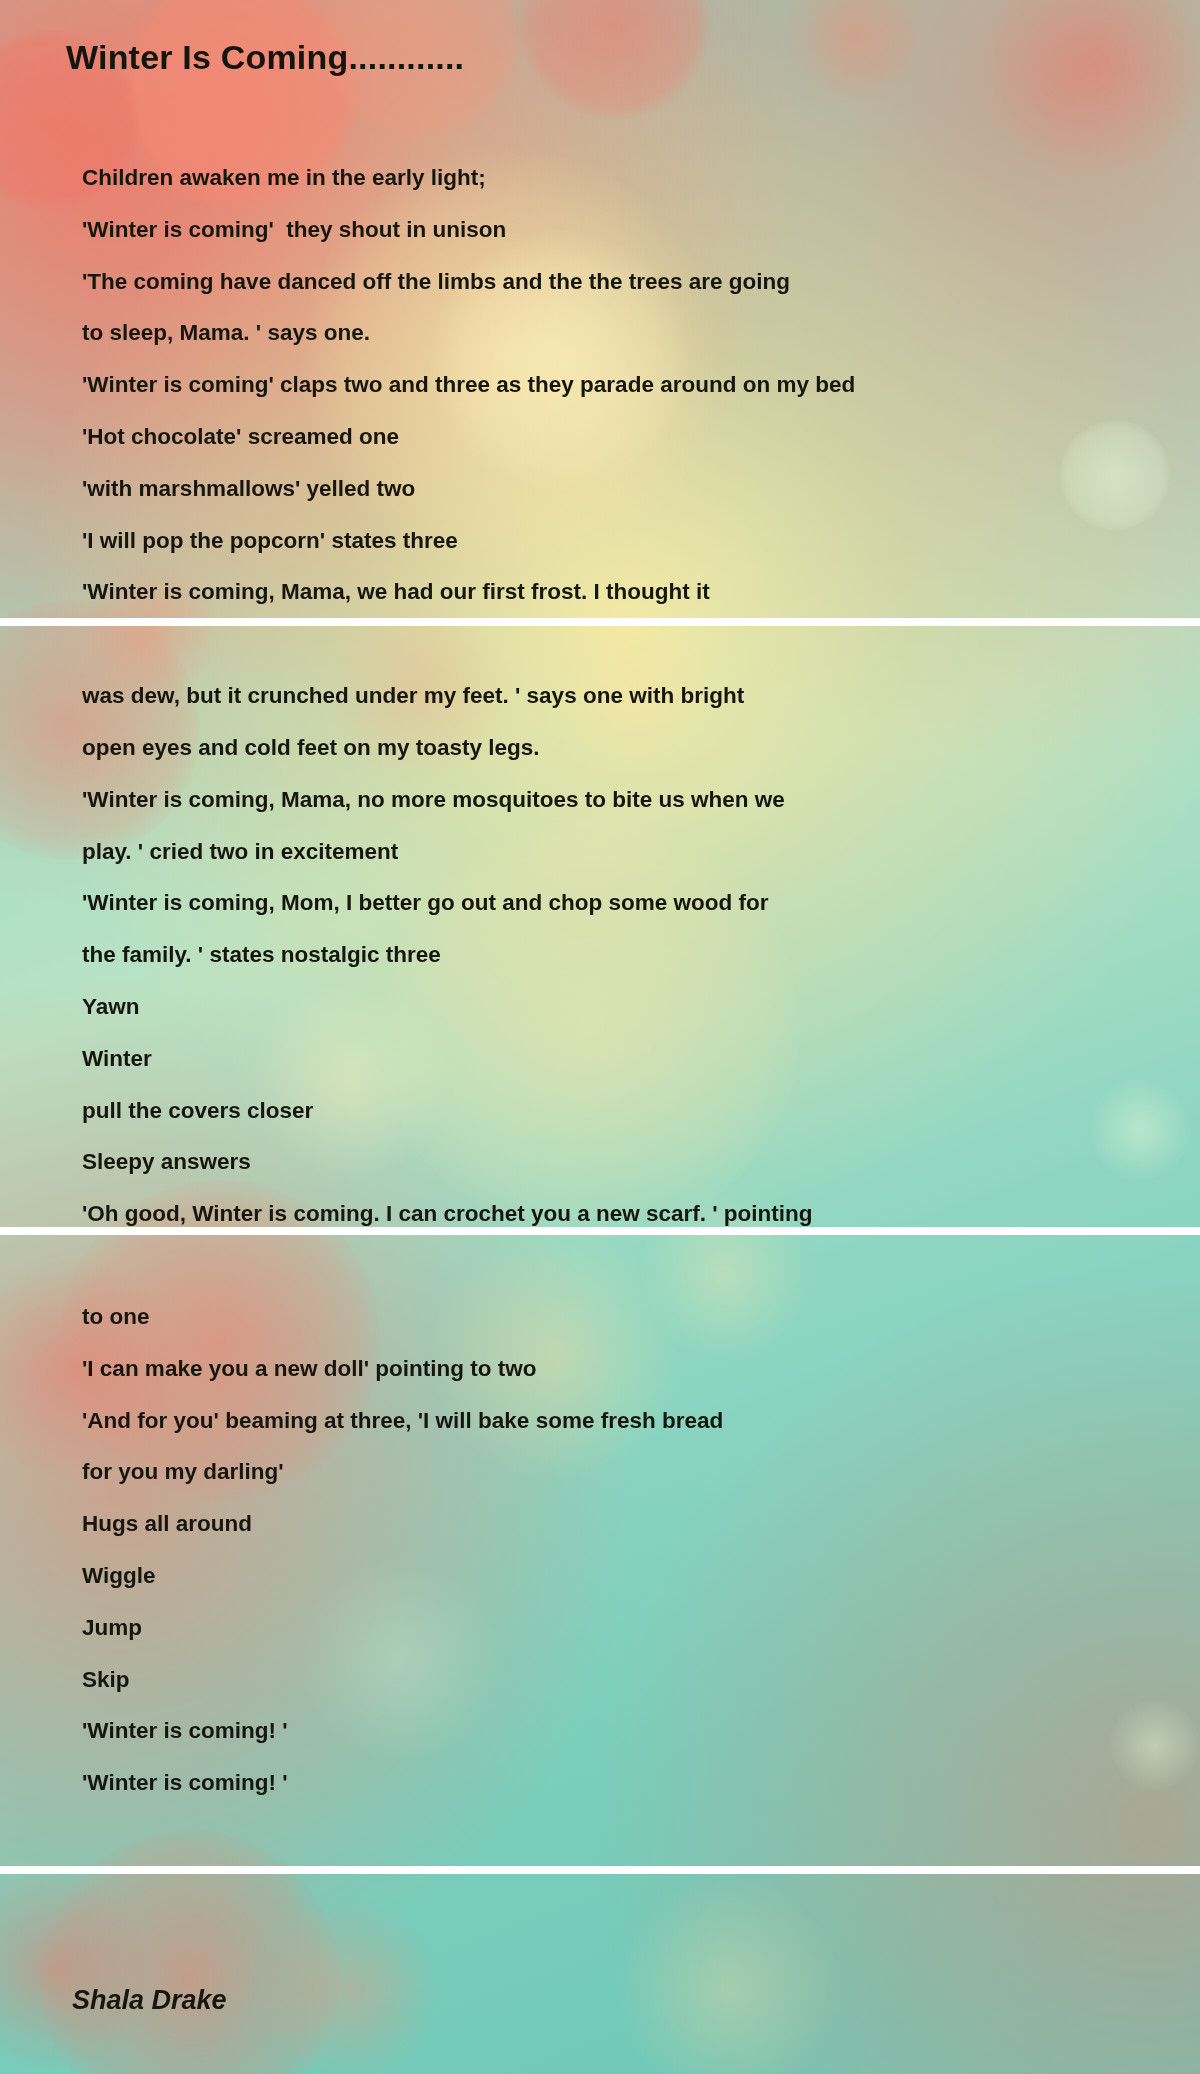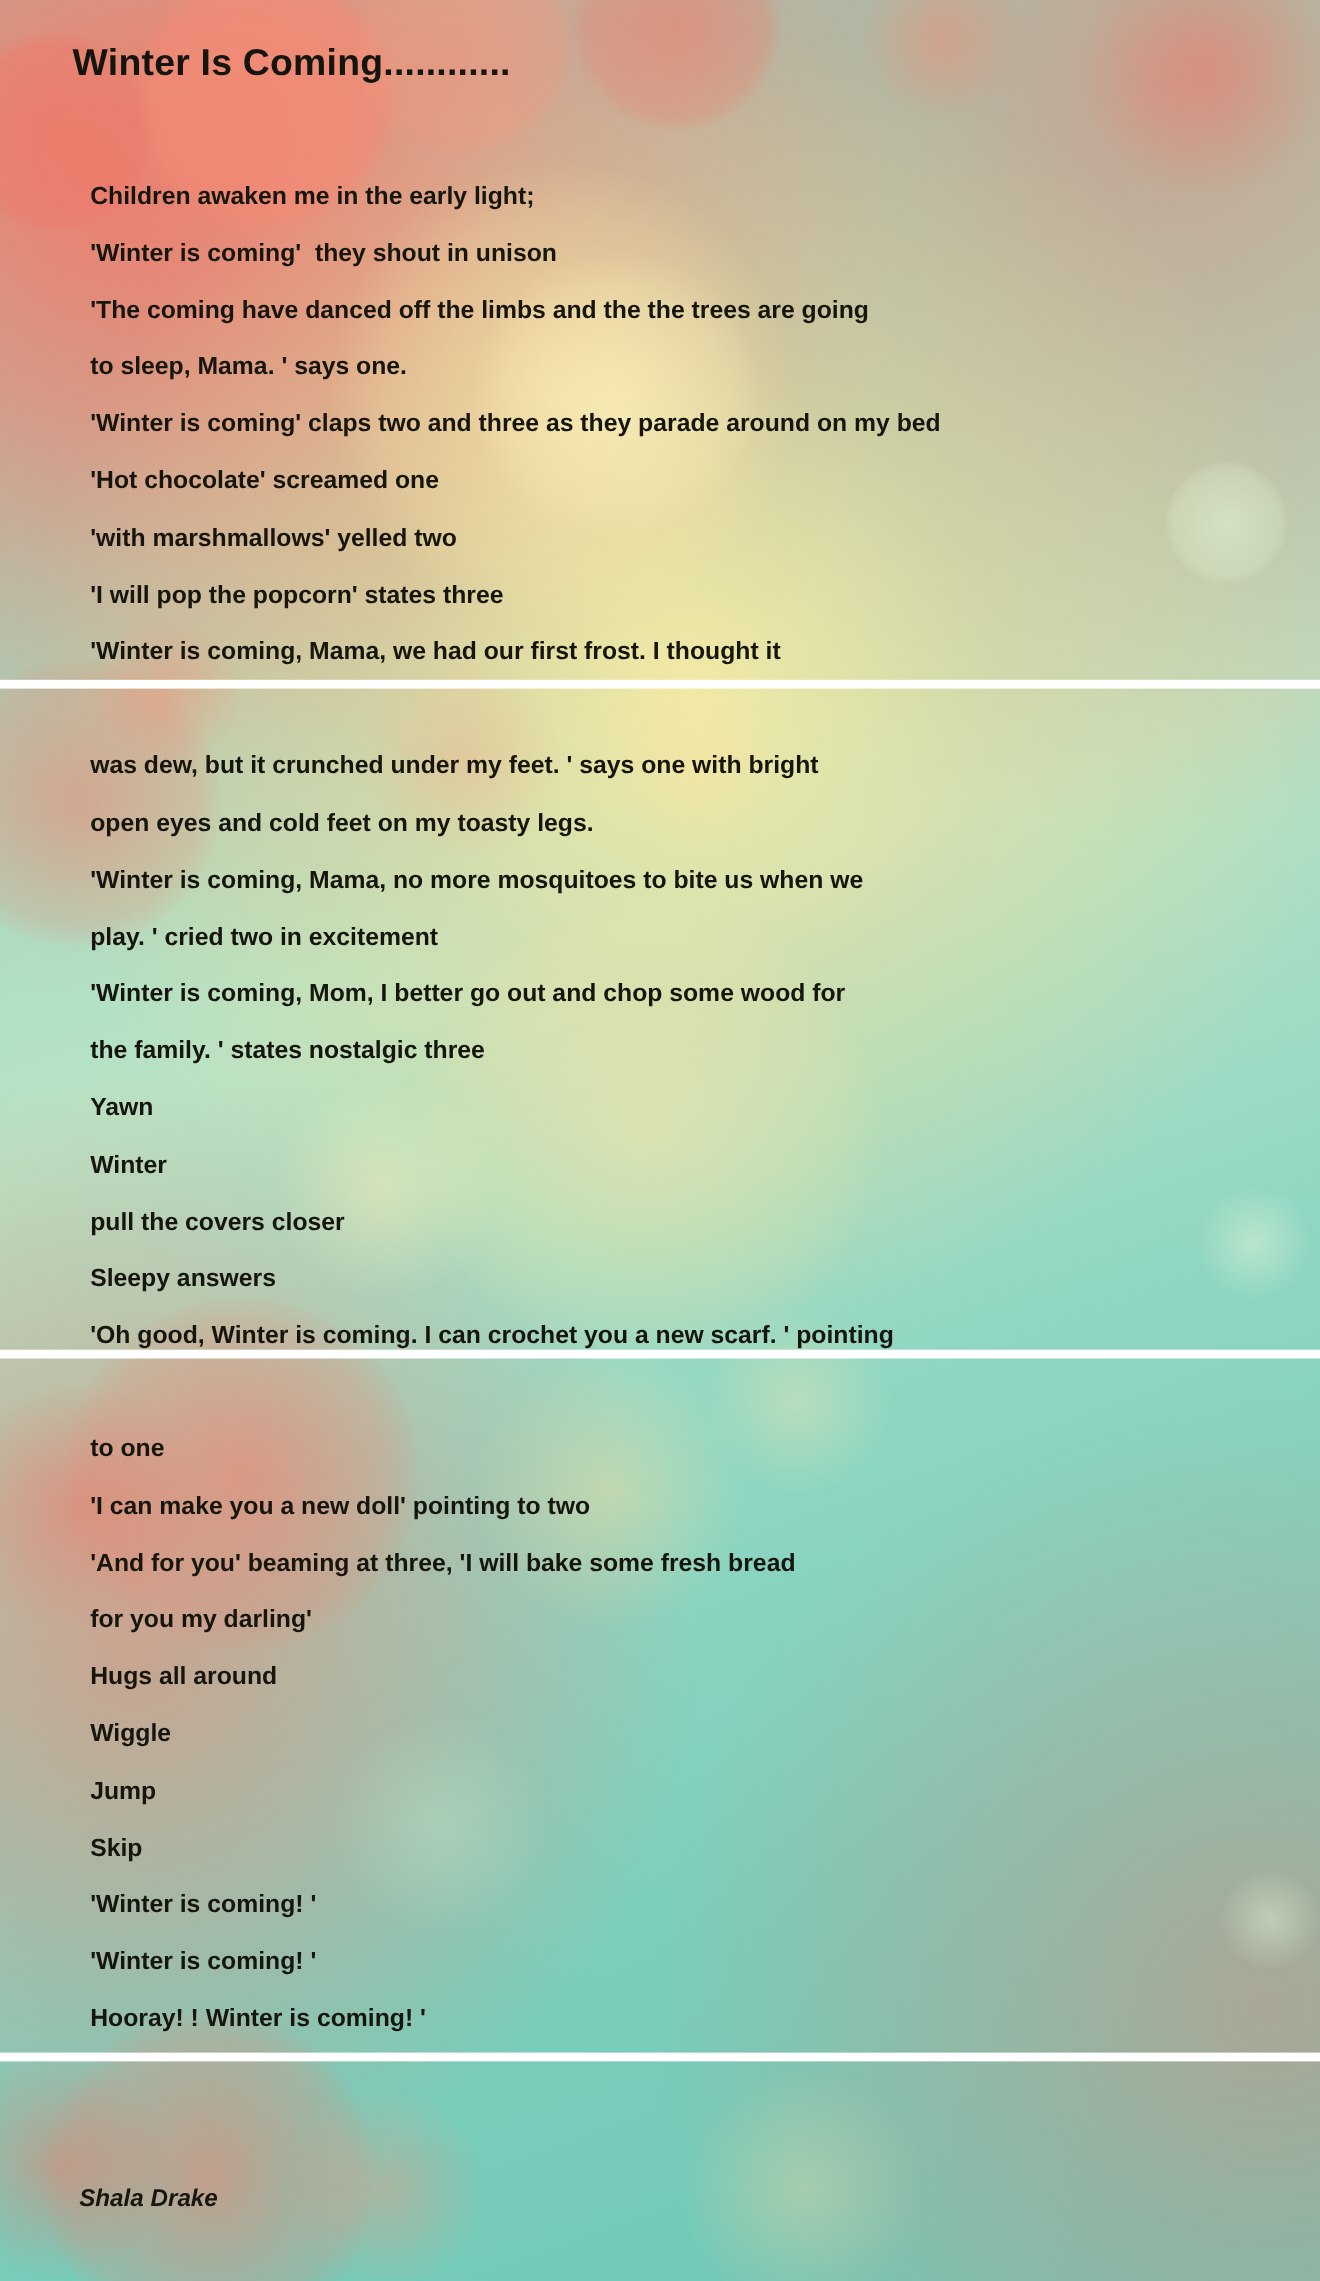"Hooray! ! Winter is coming!" div.line { html: <div>Hooray! ! Winter is coming! '</div> -> none }
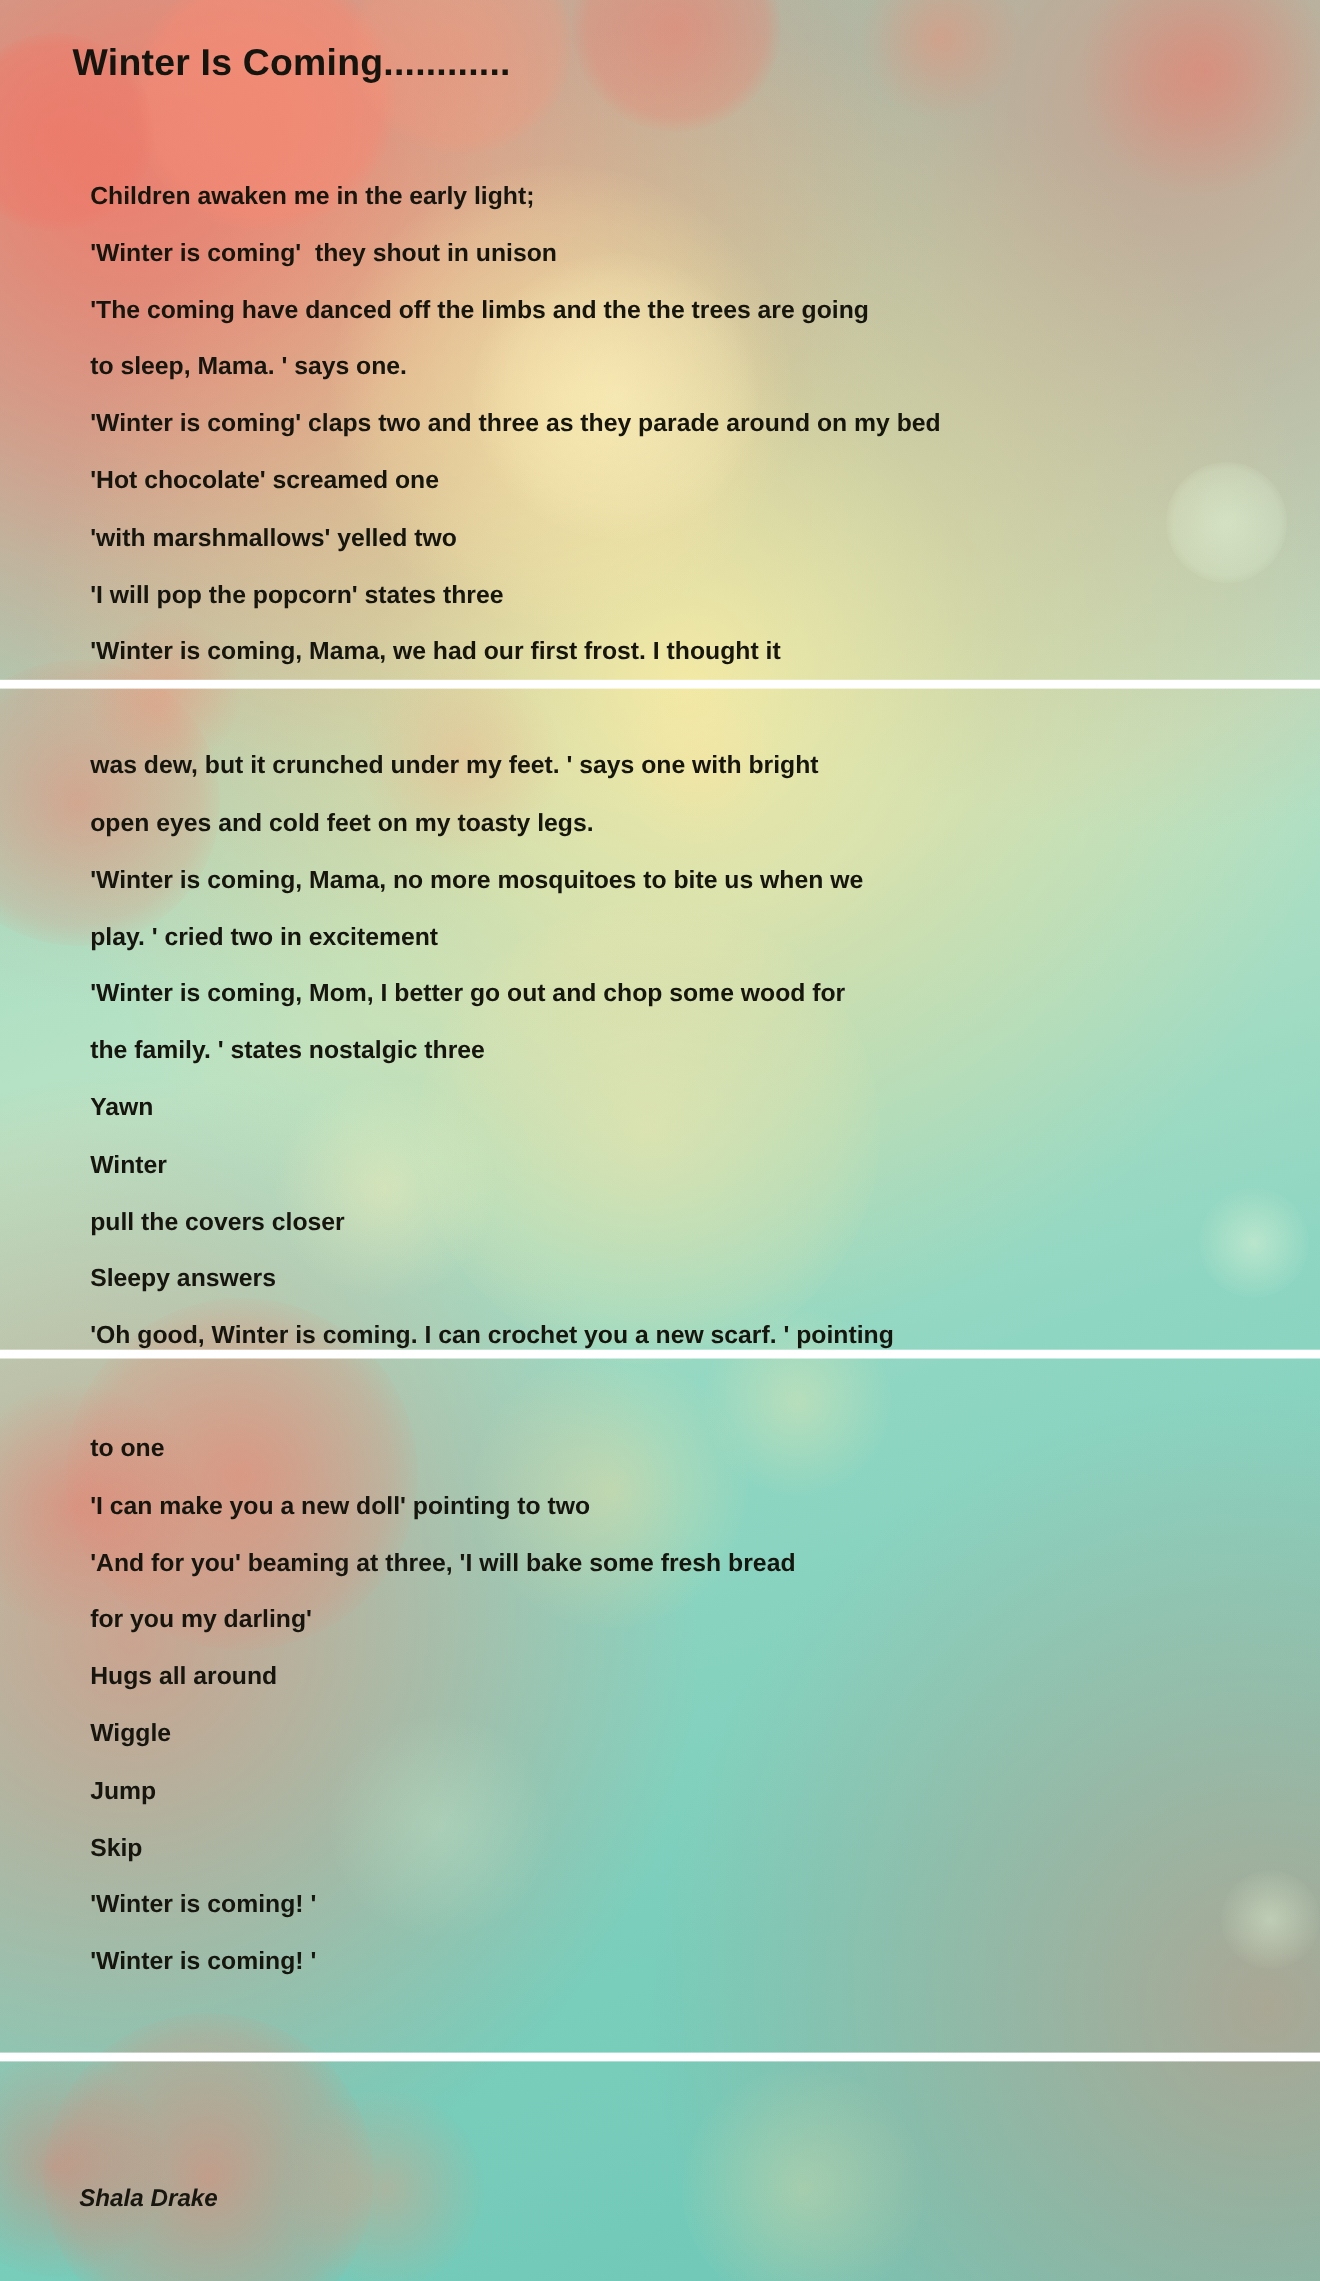"Shala Drake" .author { font-size: 22px -> 27px }
